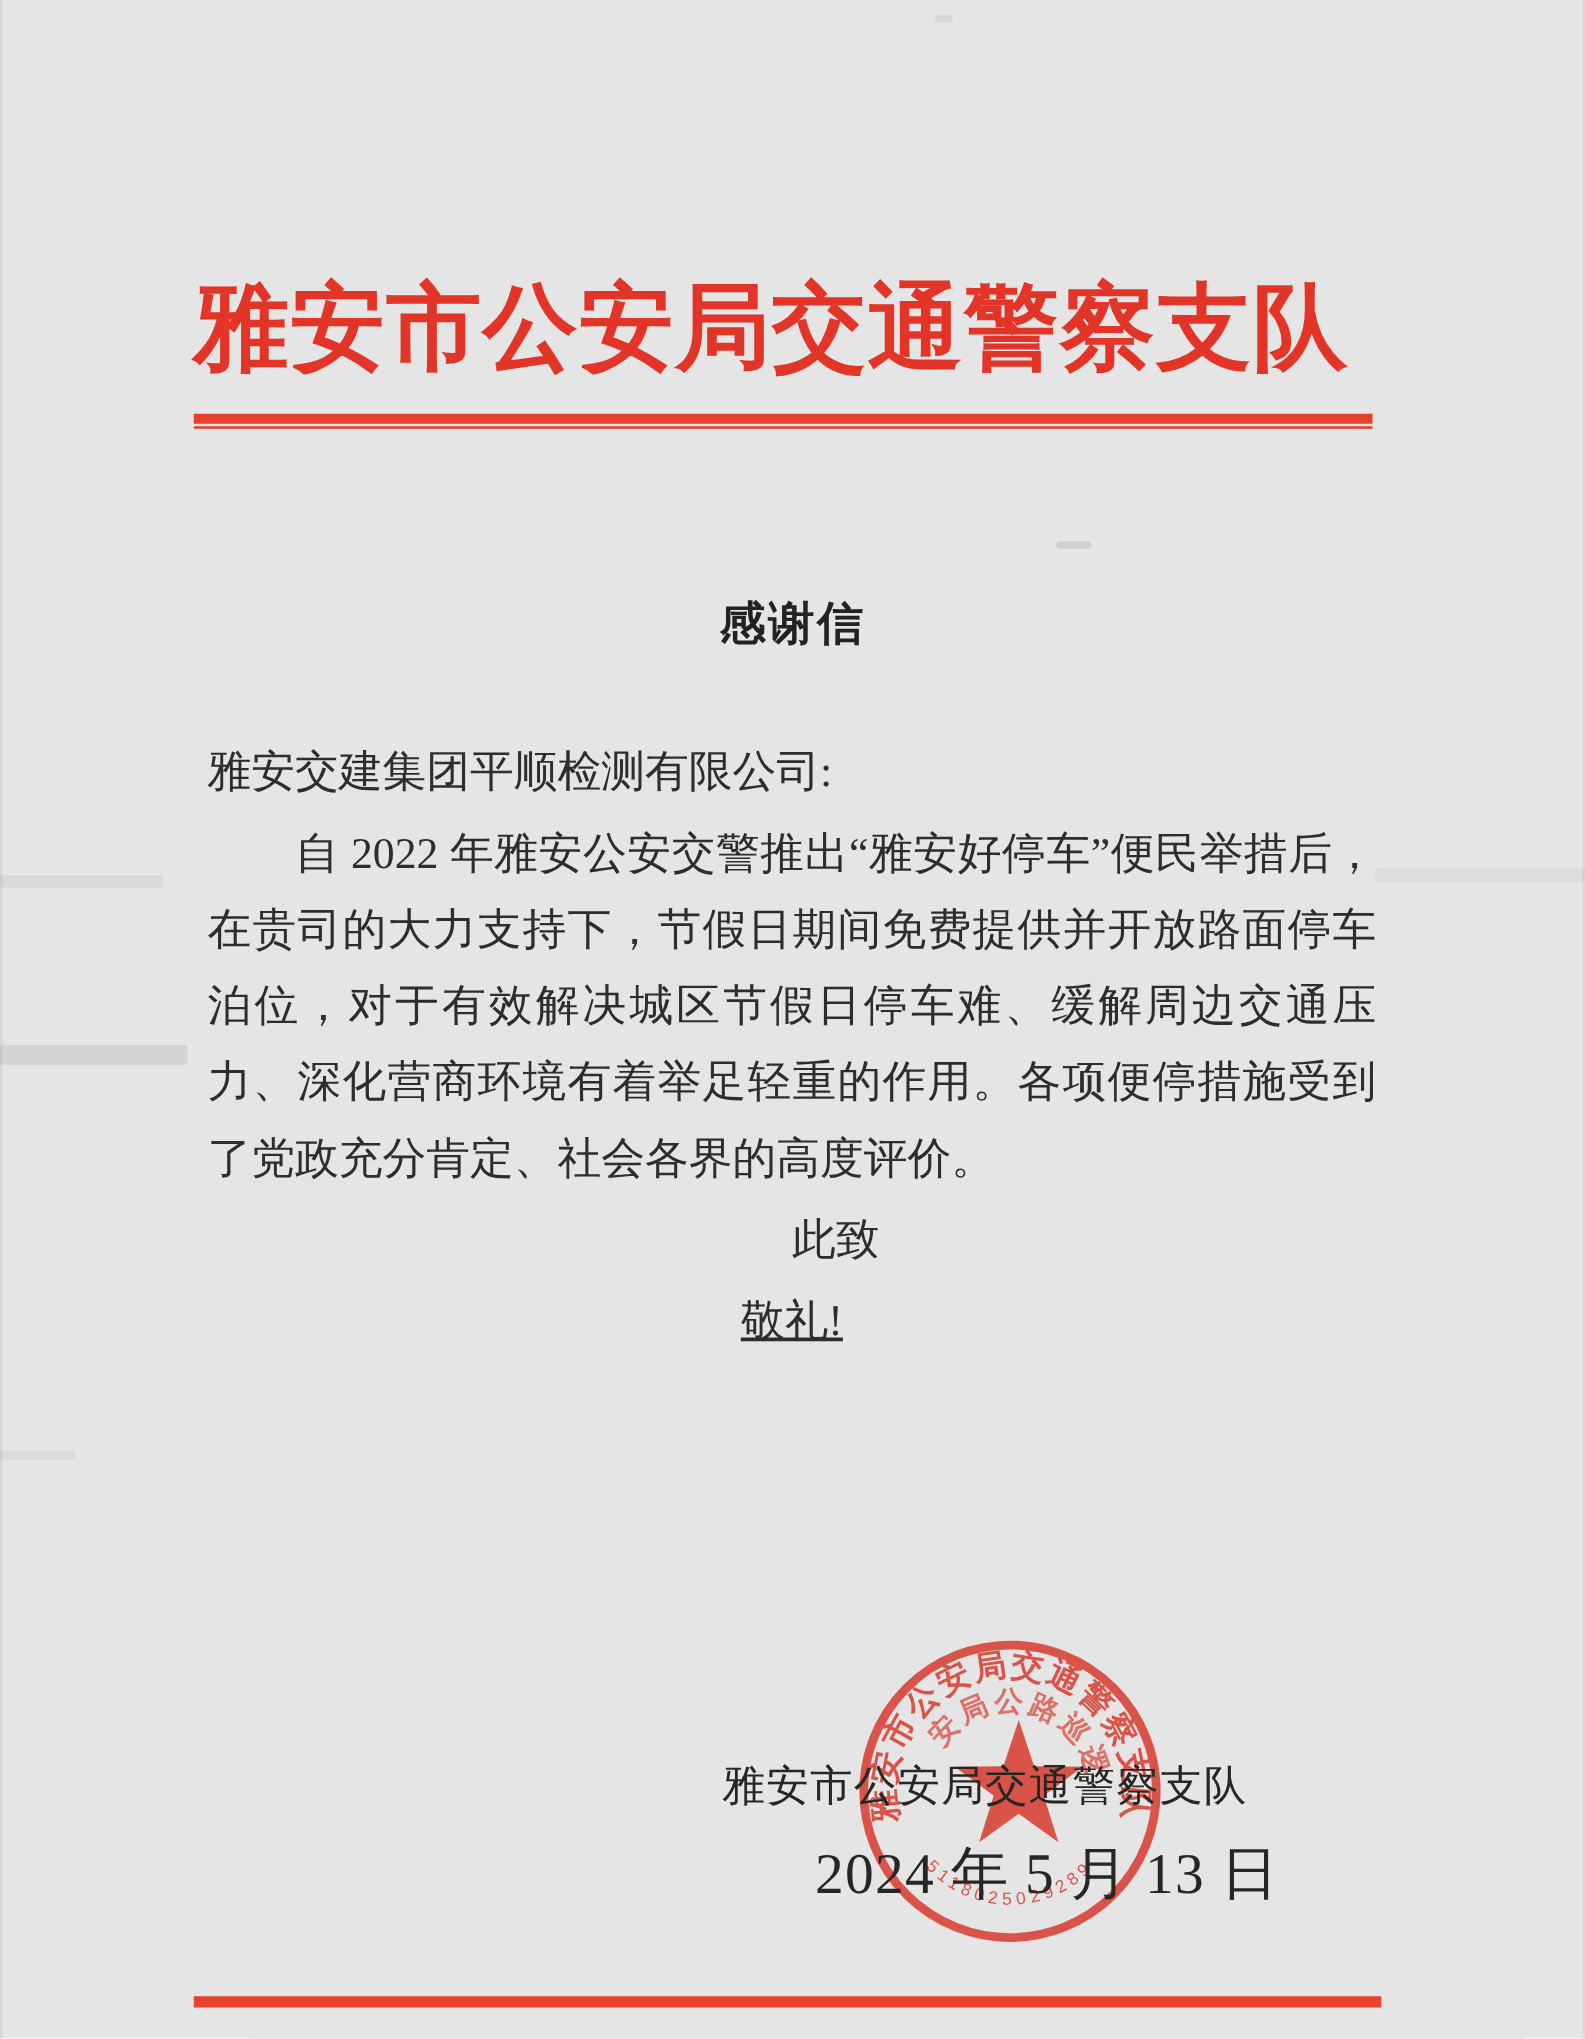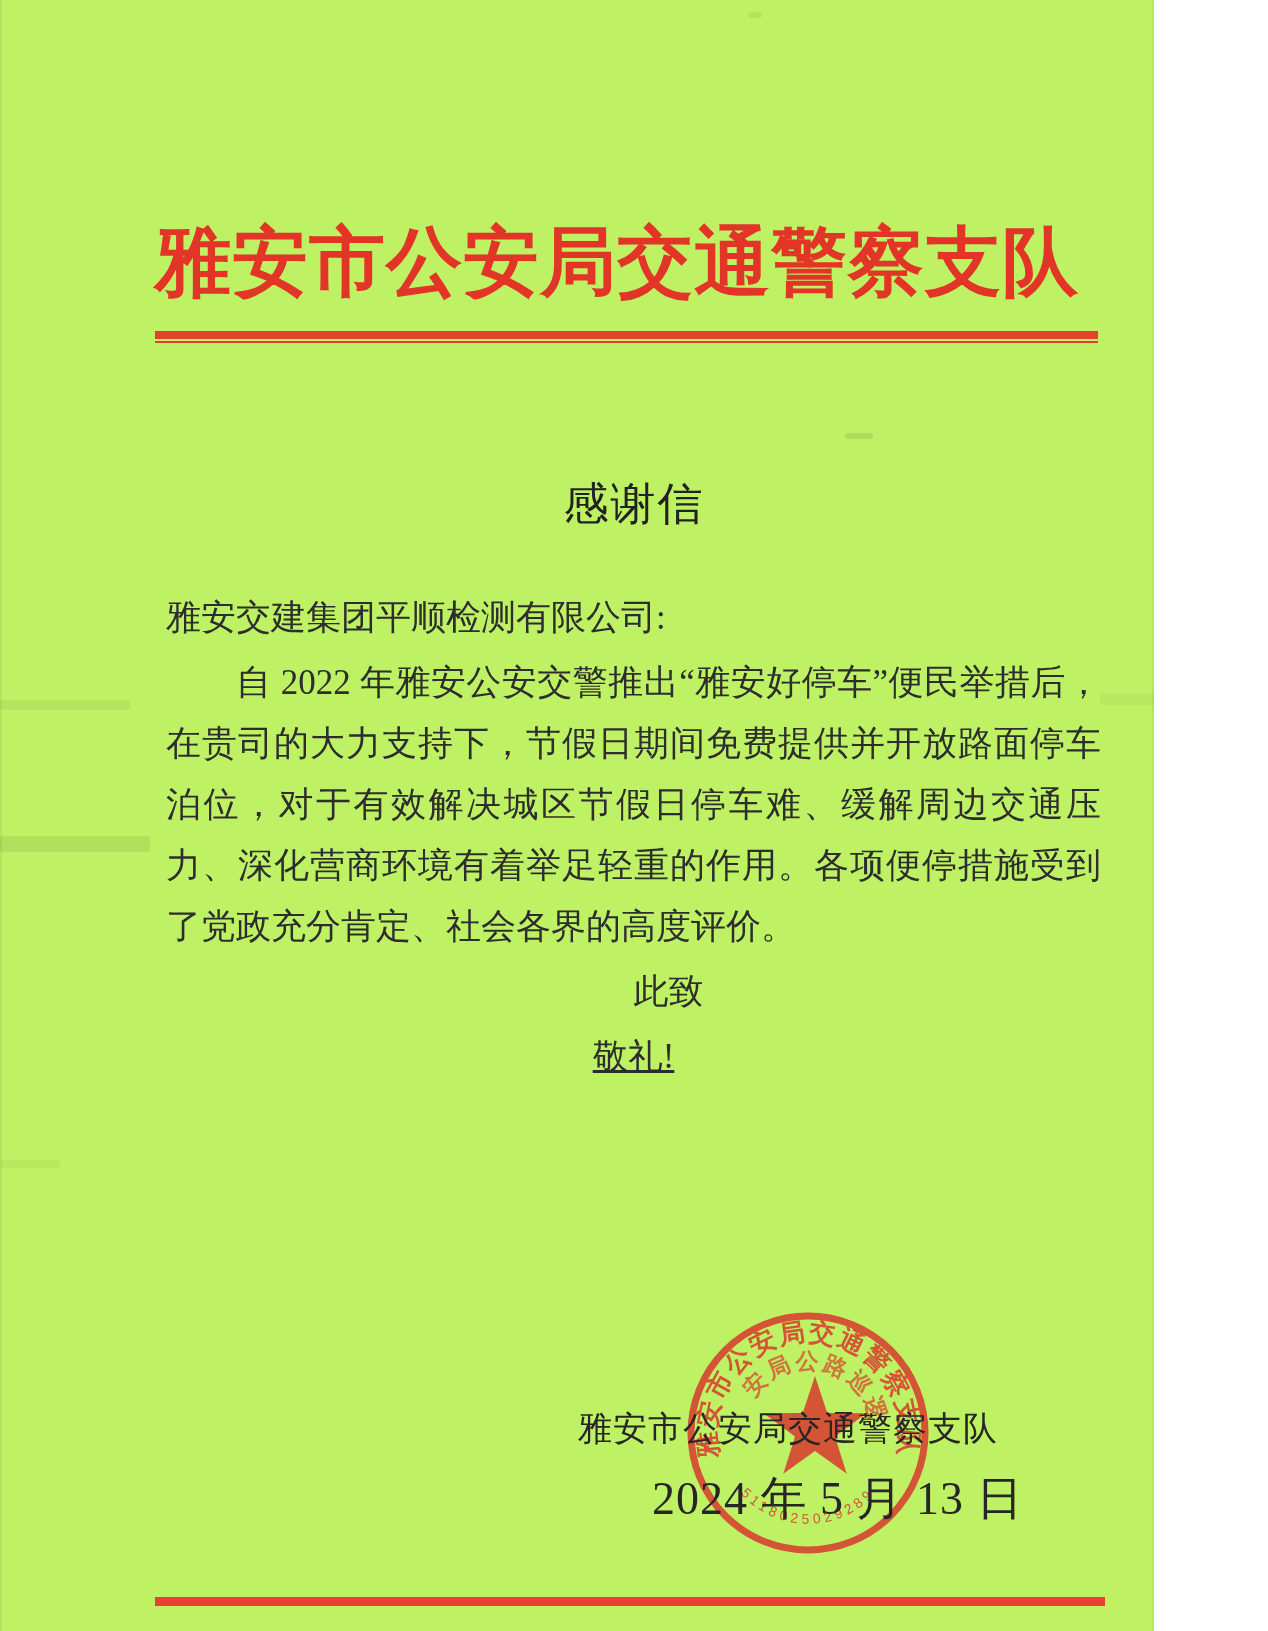"雅安市公安局交通警察支队" .page { background: #bef264 -> #e5e5e5; width: 1154px -> 1268px }
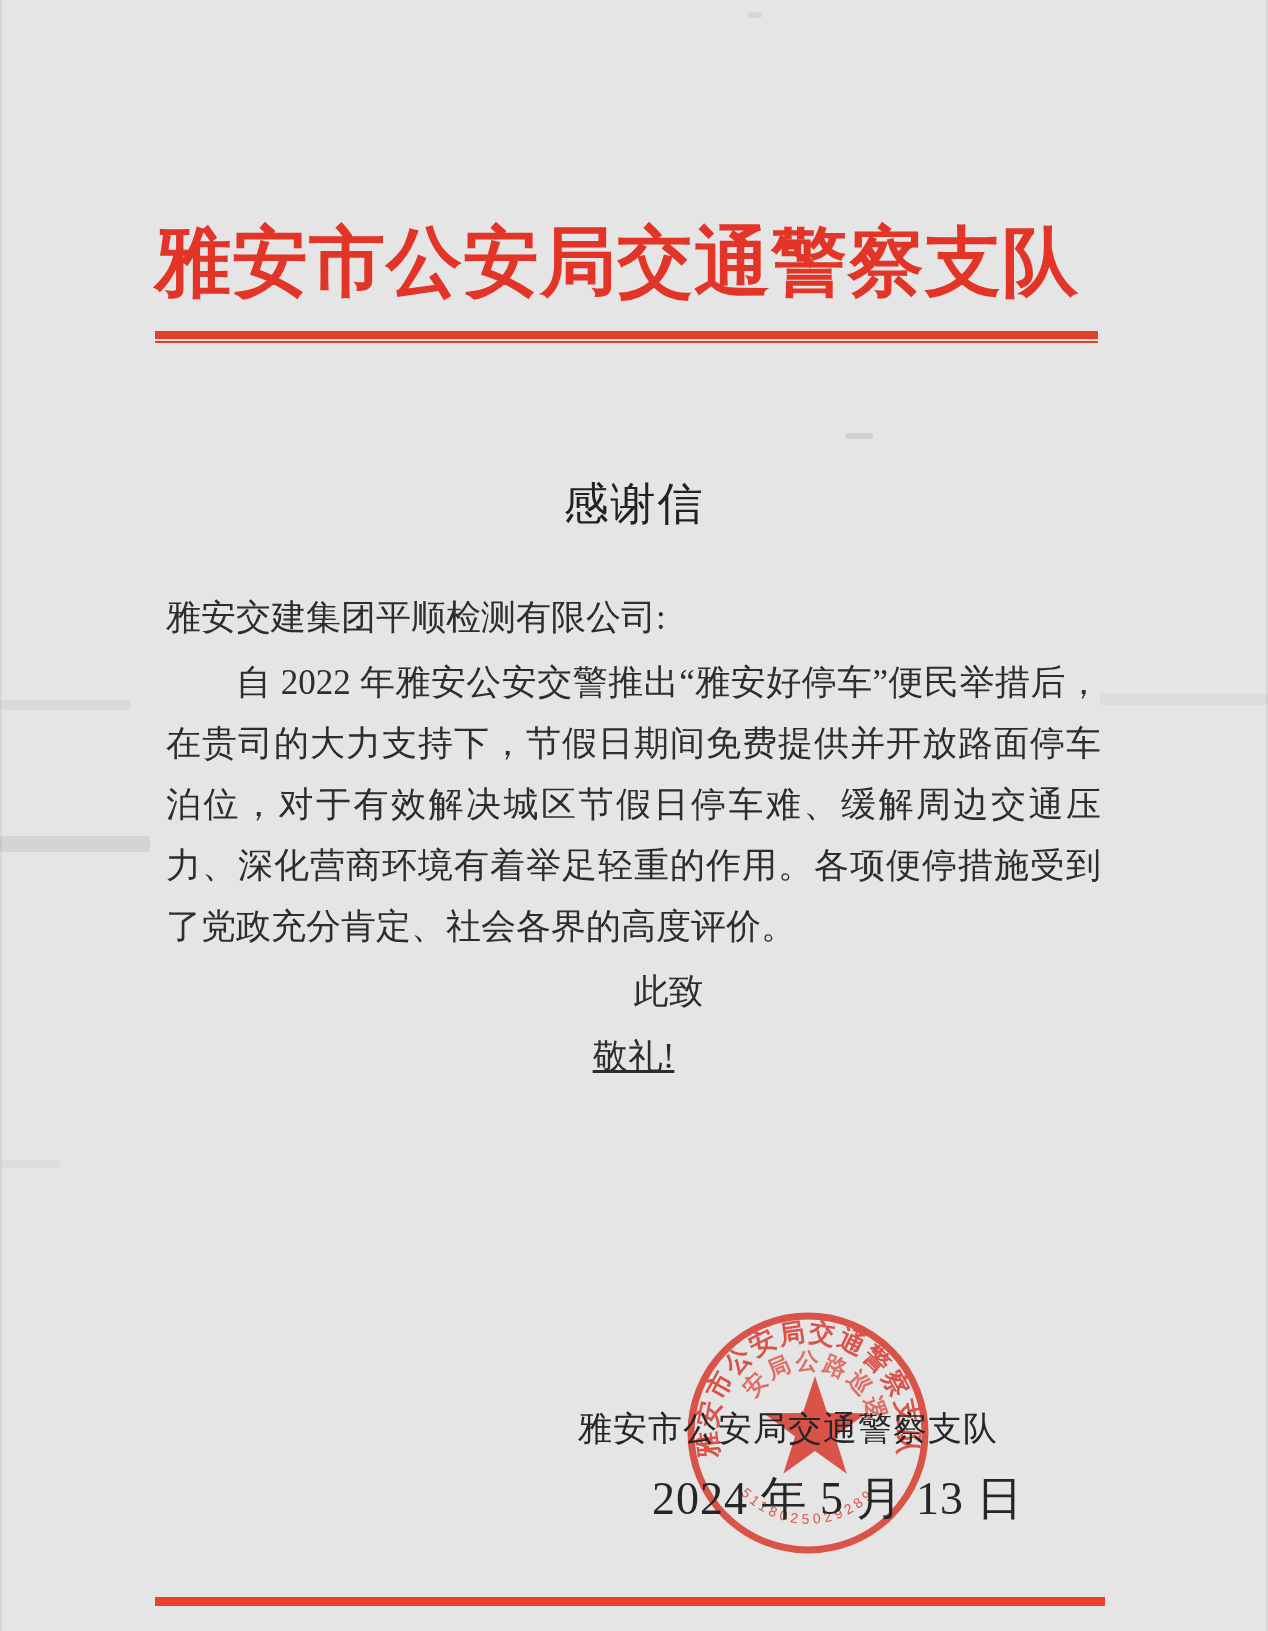"感谢信" .letter-title { font-size: 45px -> 37px; font-weight: 400 -> 700 }
